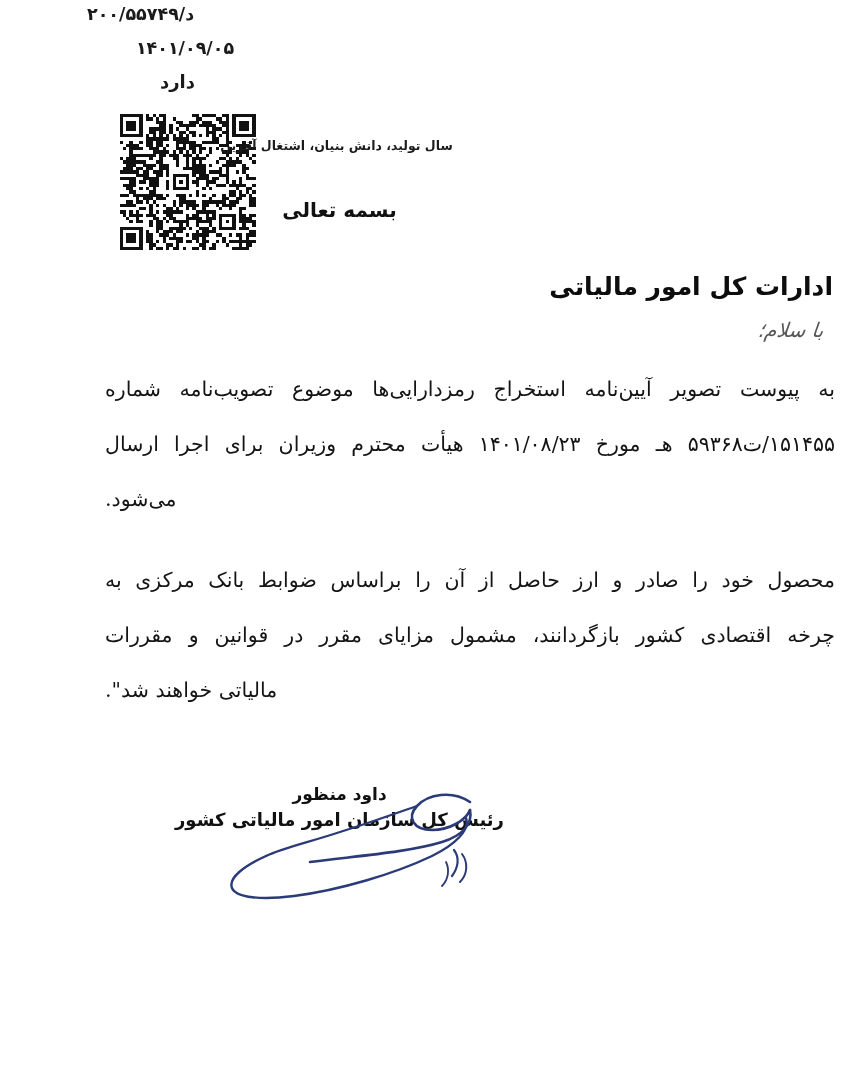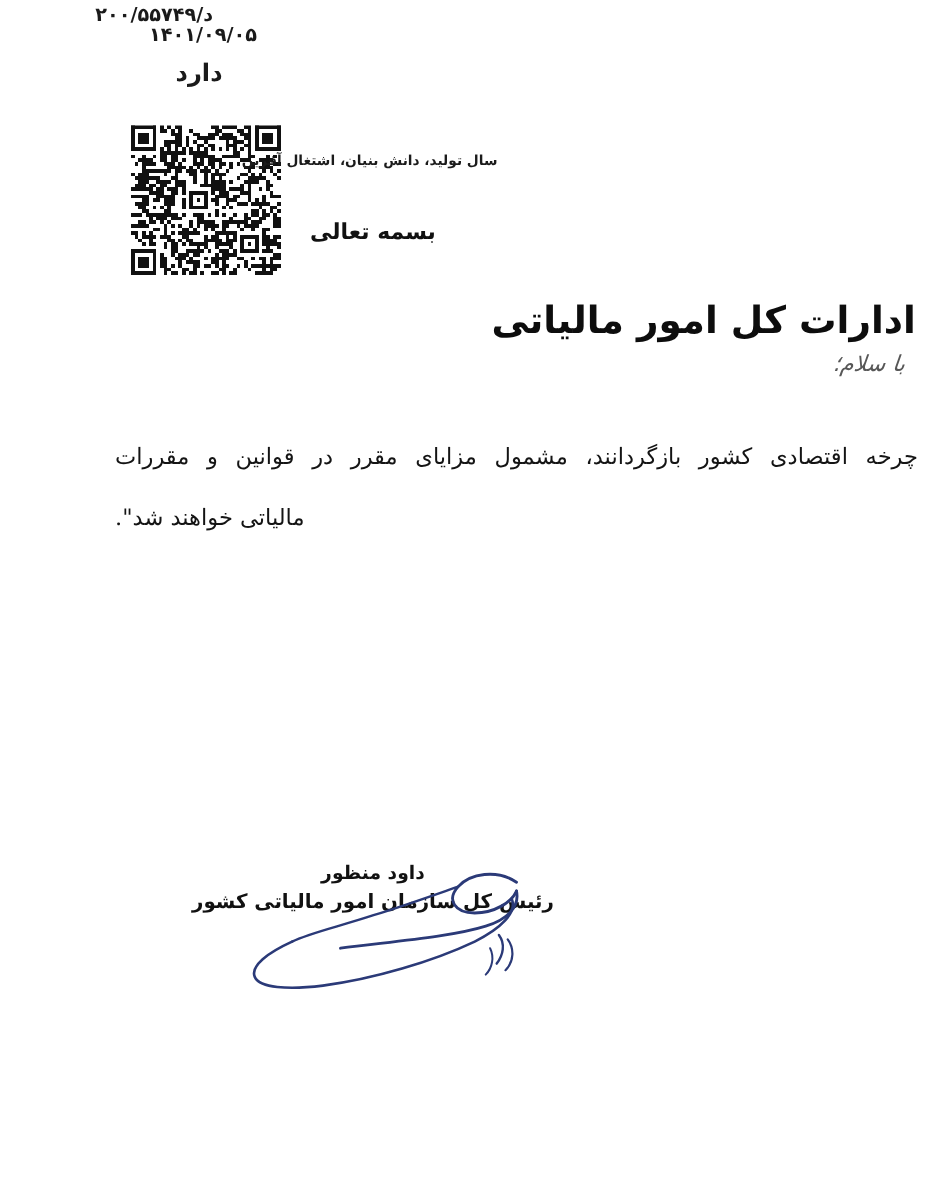"د/۲۰۰/۵۵۷۴۹" .meta-number { margin-bottom: none -> 16px }
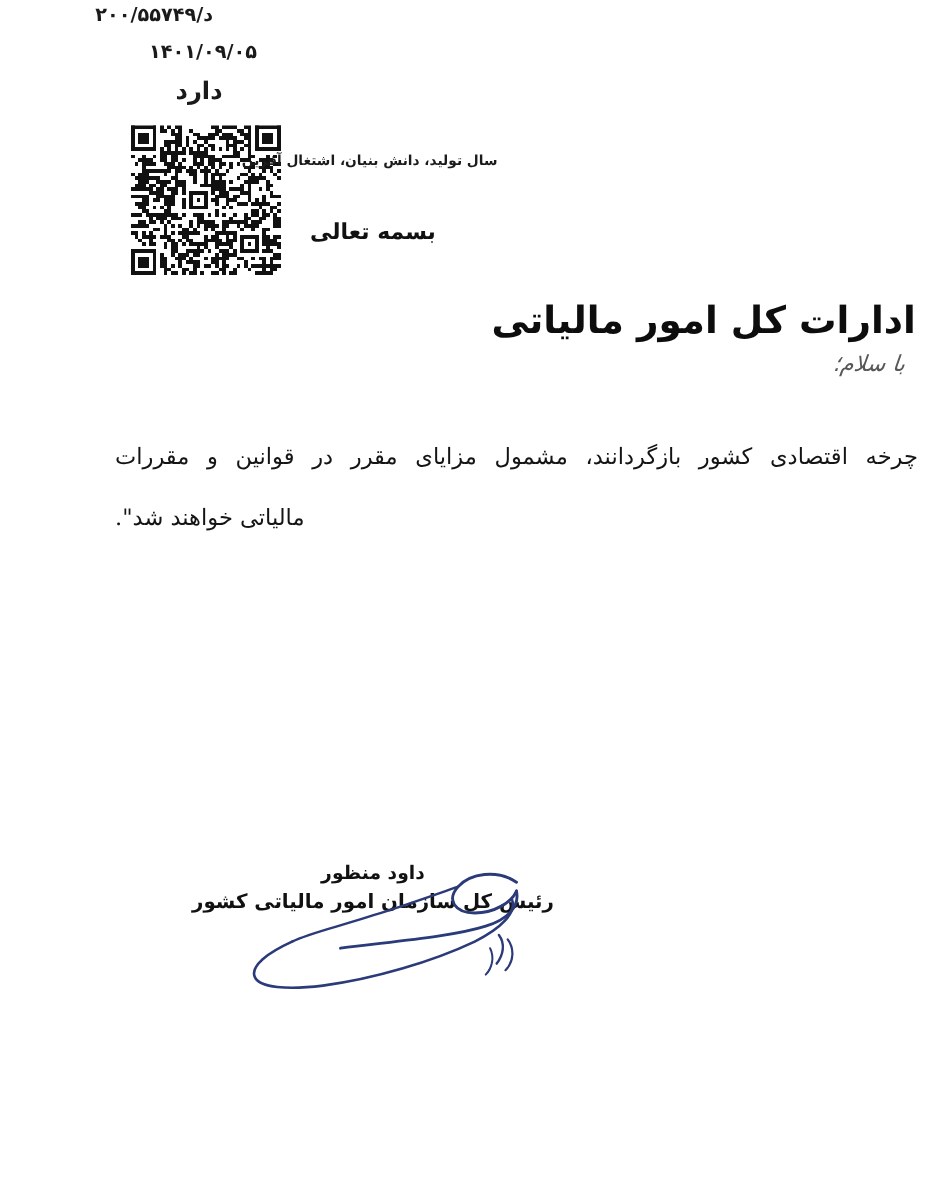"دارد" .meta-attach { font-size: 22px -> 18px }
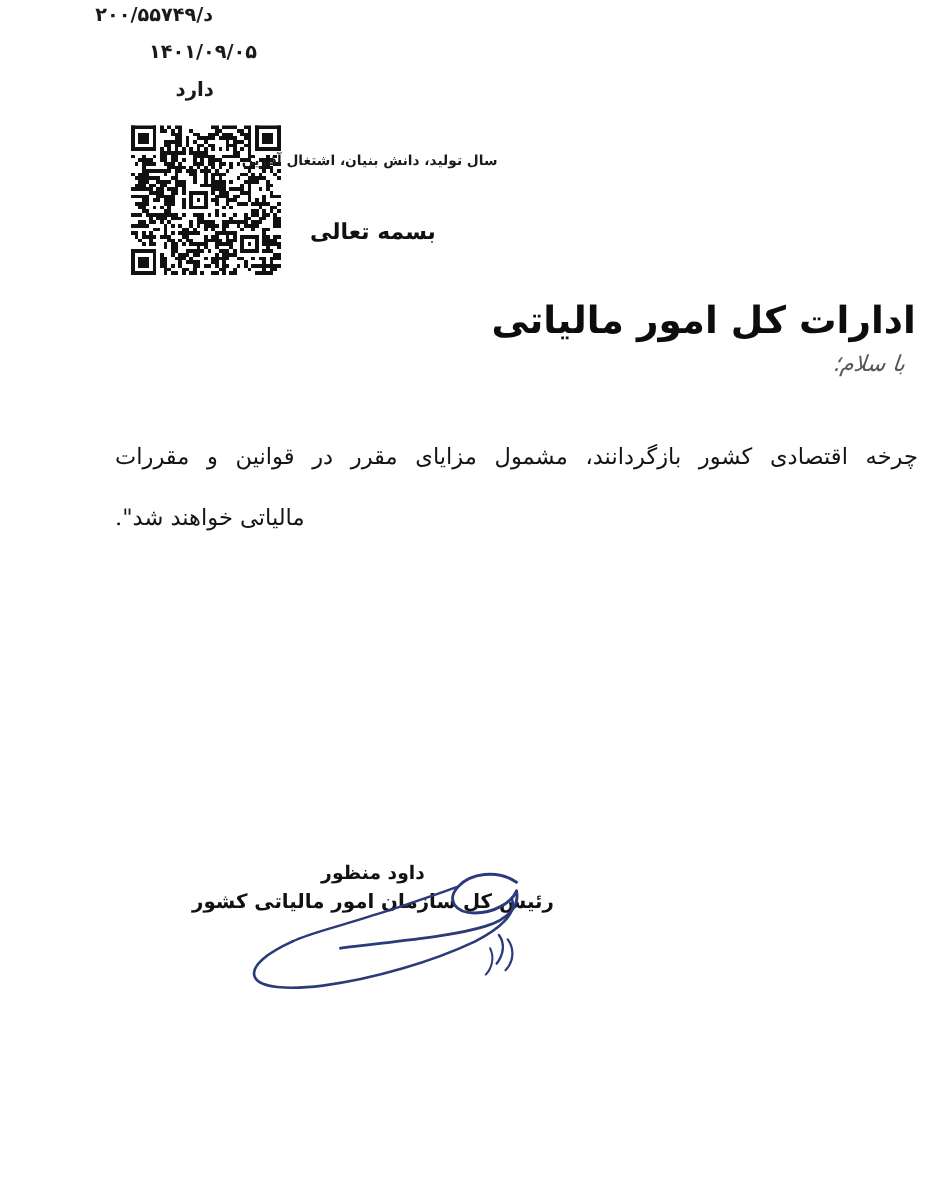"ادارات کل امور مالیاتی" .addressee { font-size: 34px -> 25px }
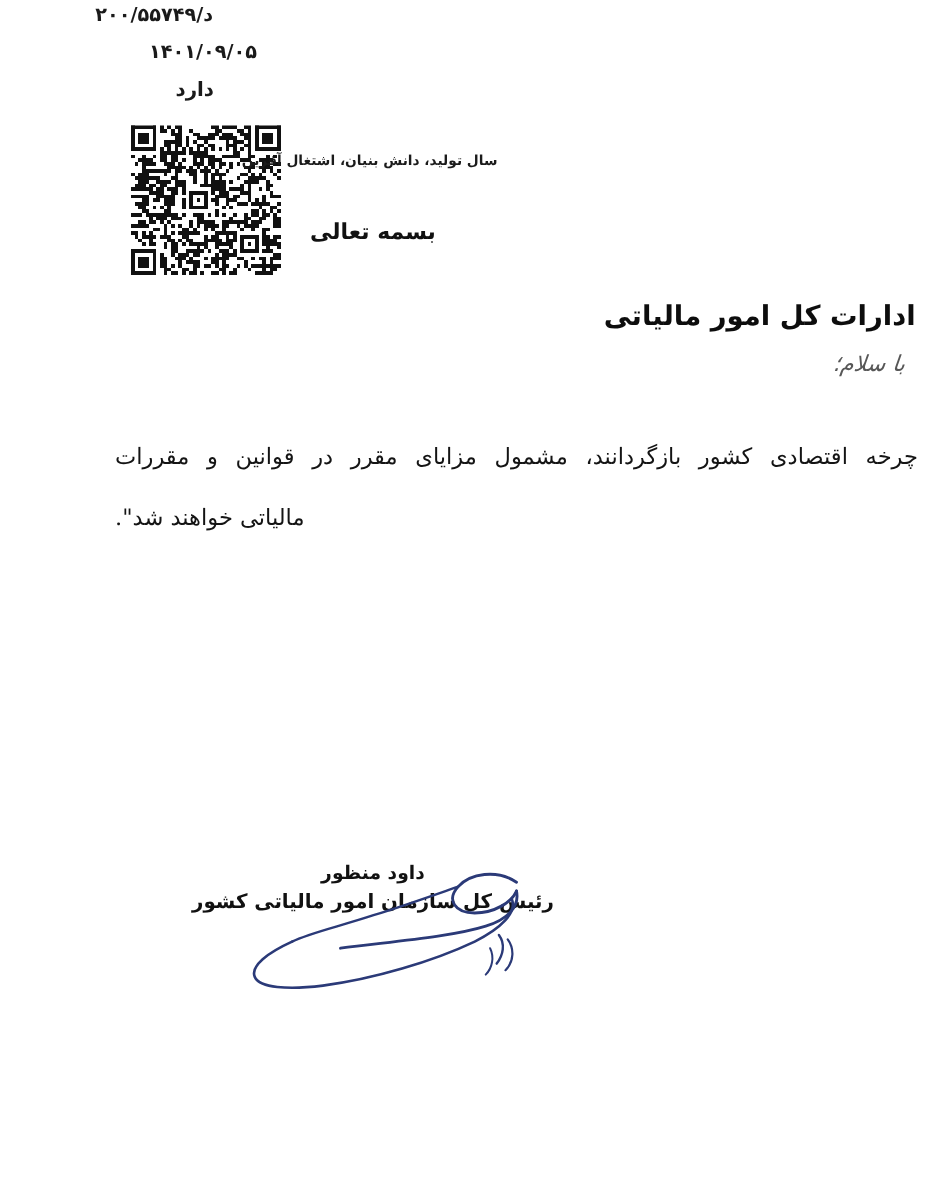"به پیوست تصویر آیین‌نامه استخراج" p.para { html: none -> <p> <span>به پیوست تصویر آیین‌نامه استخراج رمزدارایی‌ها موضوع تصویب‌نامه شماره</span> <span>۱۵۱۴۵۵/ت۵۹۳۶۸ هـ مورخ ۱۴۰۱/۰۸/۲۳ هیأت محترم وزیران برای اجرا ارسال</span> <span>می‌شود.</span> </p> }
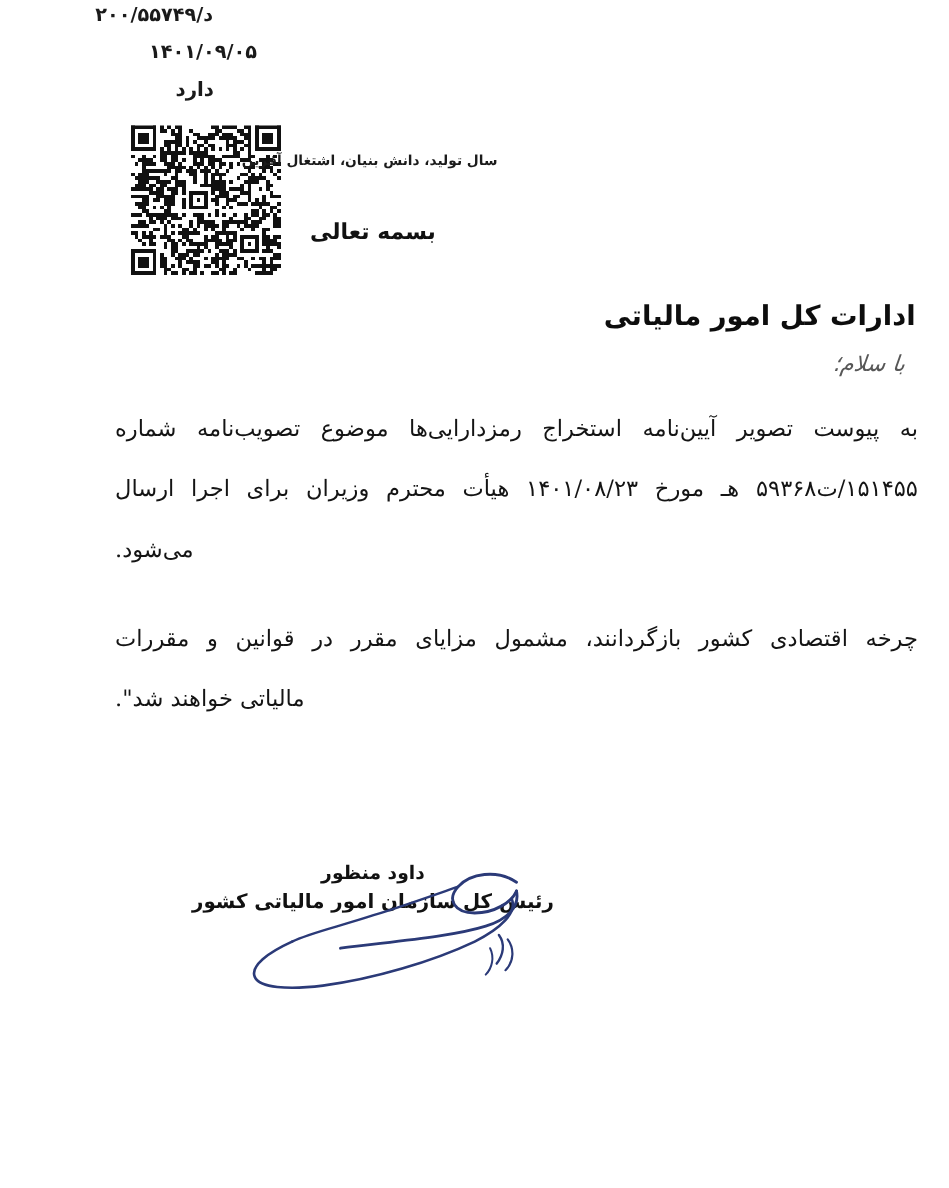"محصول خود را صادر و" span.line { html: none -> <span>محصول خود را صادر و ارز حاصل از آن را براساس ضوابط بانک مرکزی به</span> }
